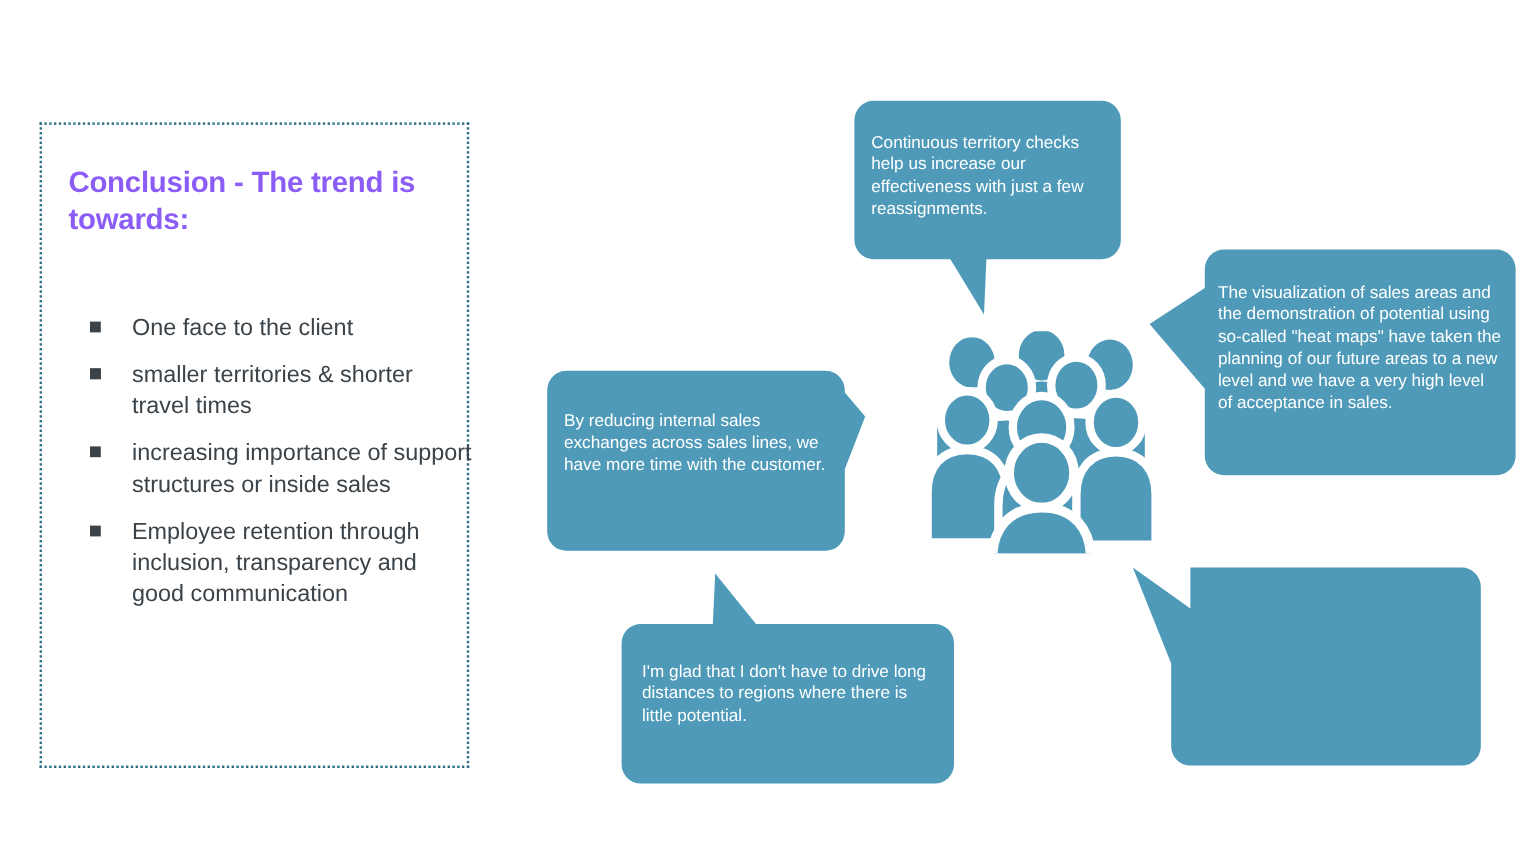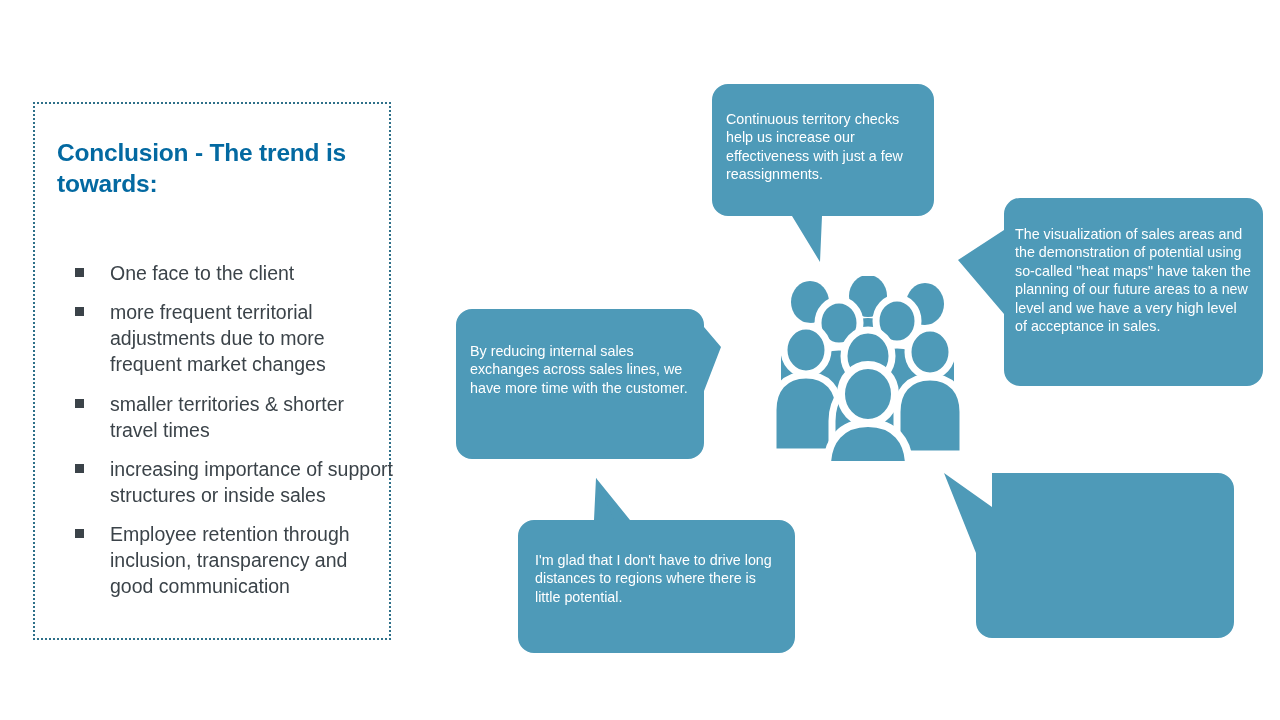"Conclusion - The trend is" #conclusion-title { color: #0369a1 -> #8b5cf6 }
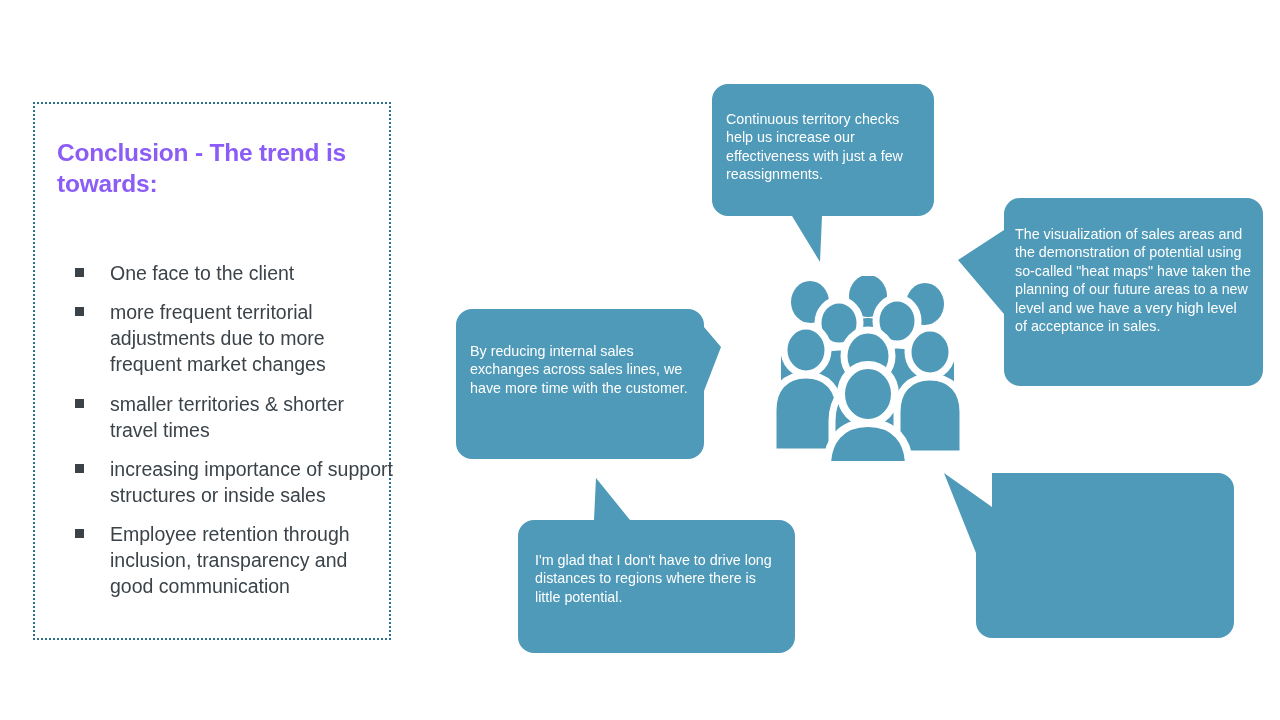"The visualization of sales areas" #bubble-right { top: 198px -> 208px }
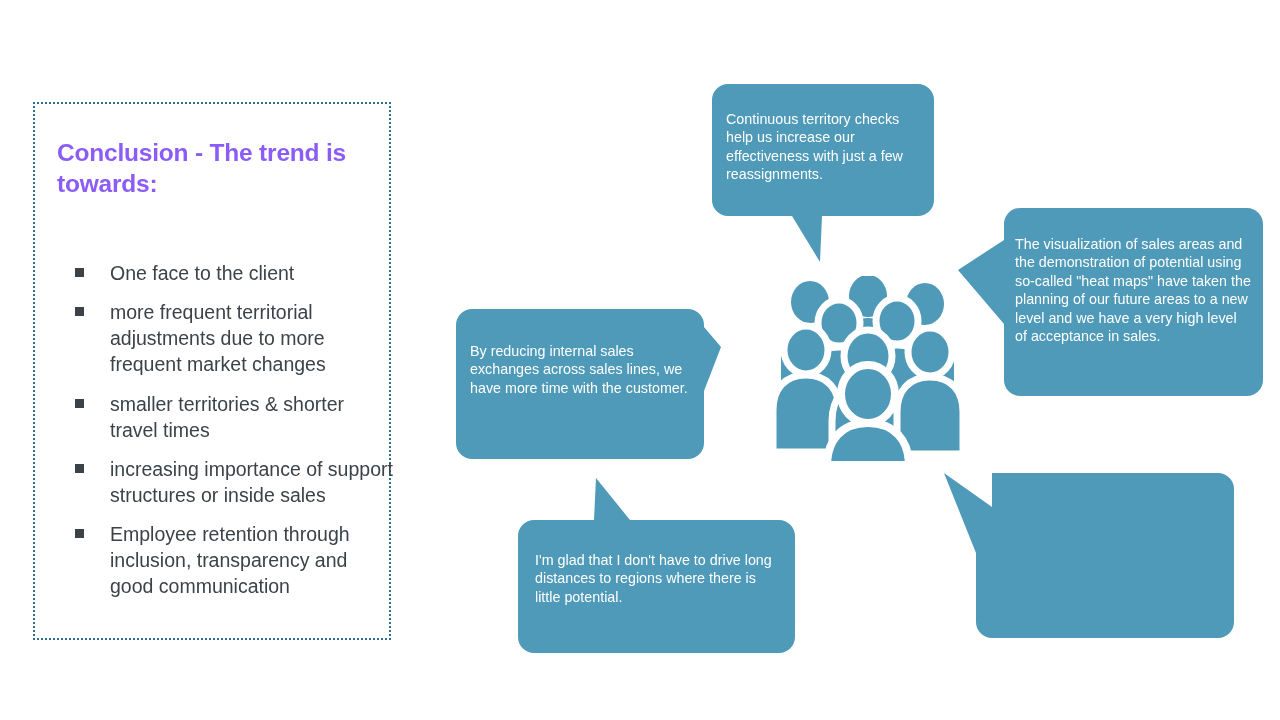"more frequent territorial adjustments" span { html: <span>more frequent territorial adjustments due to more frequent market changes</span> -> none }
